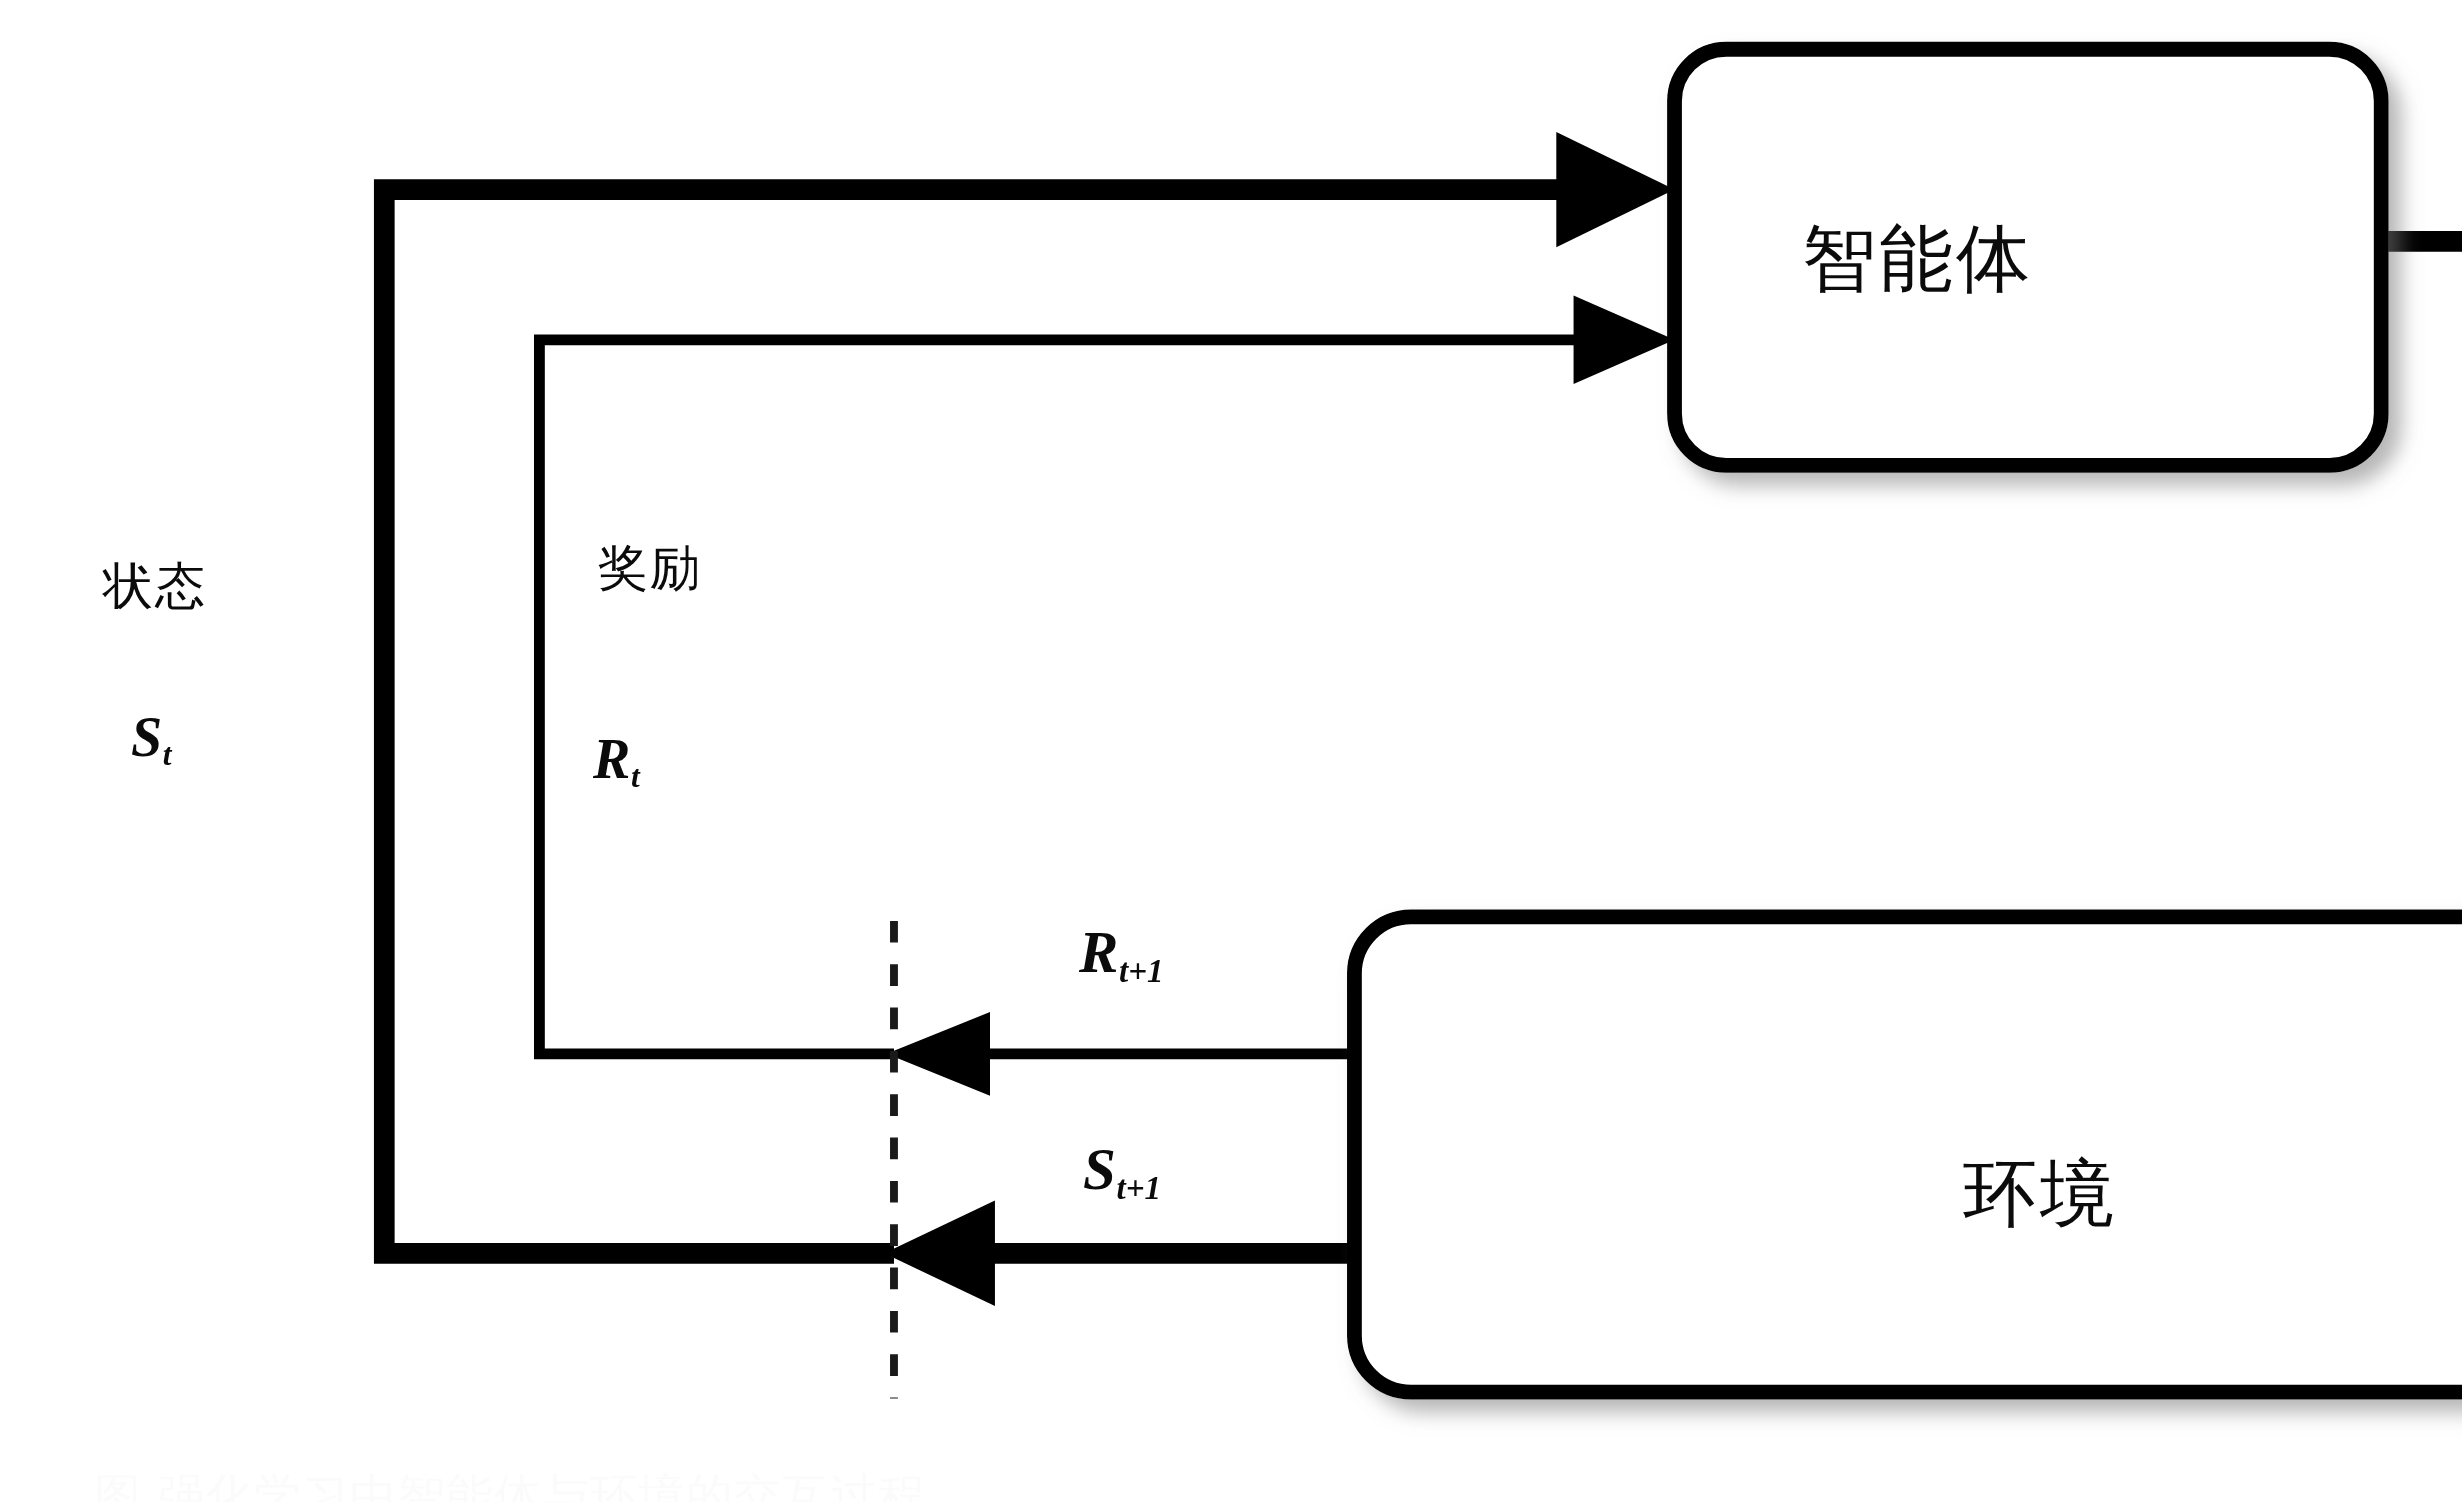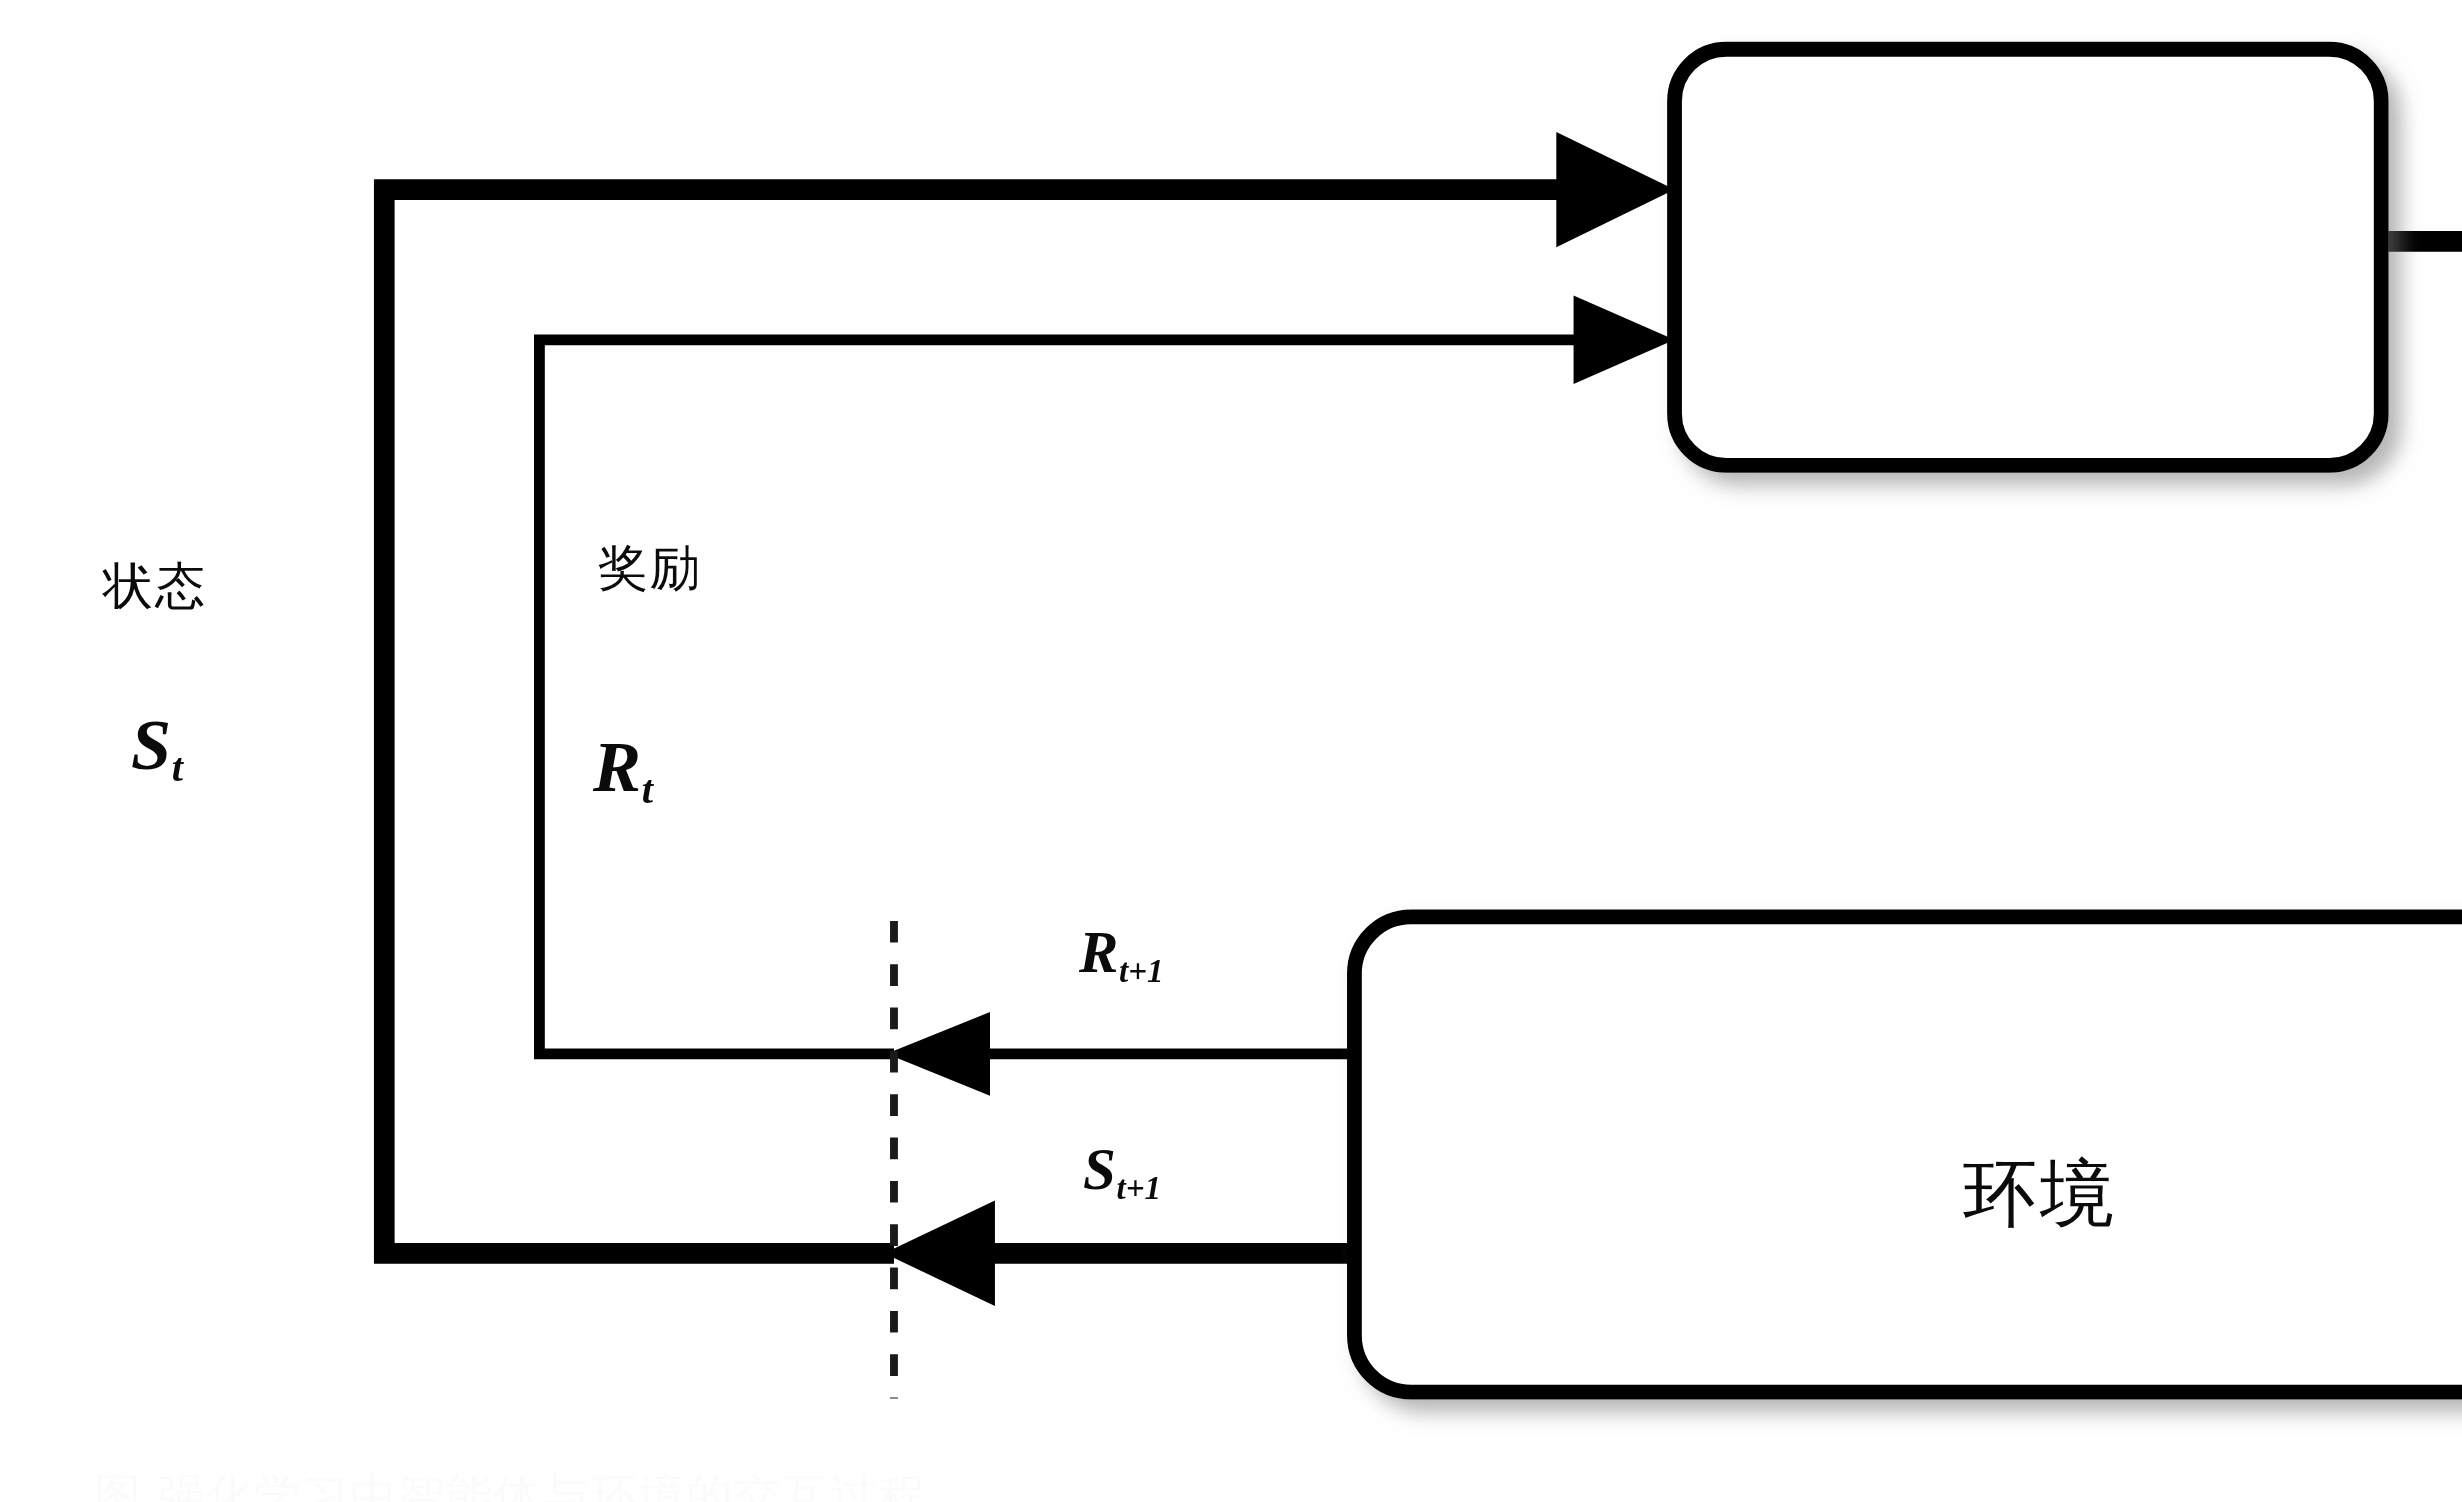"智能体" div.lbl { html: none -> <div>智能体</div> }
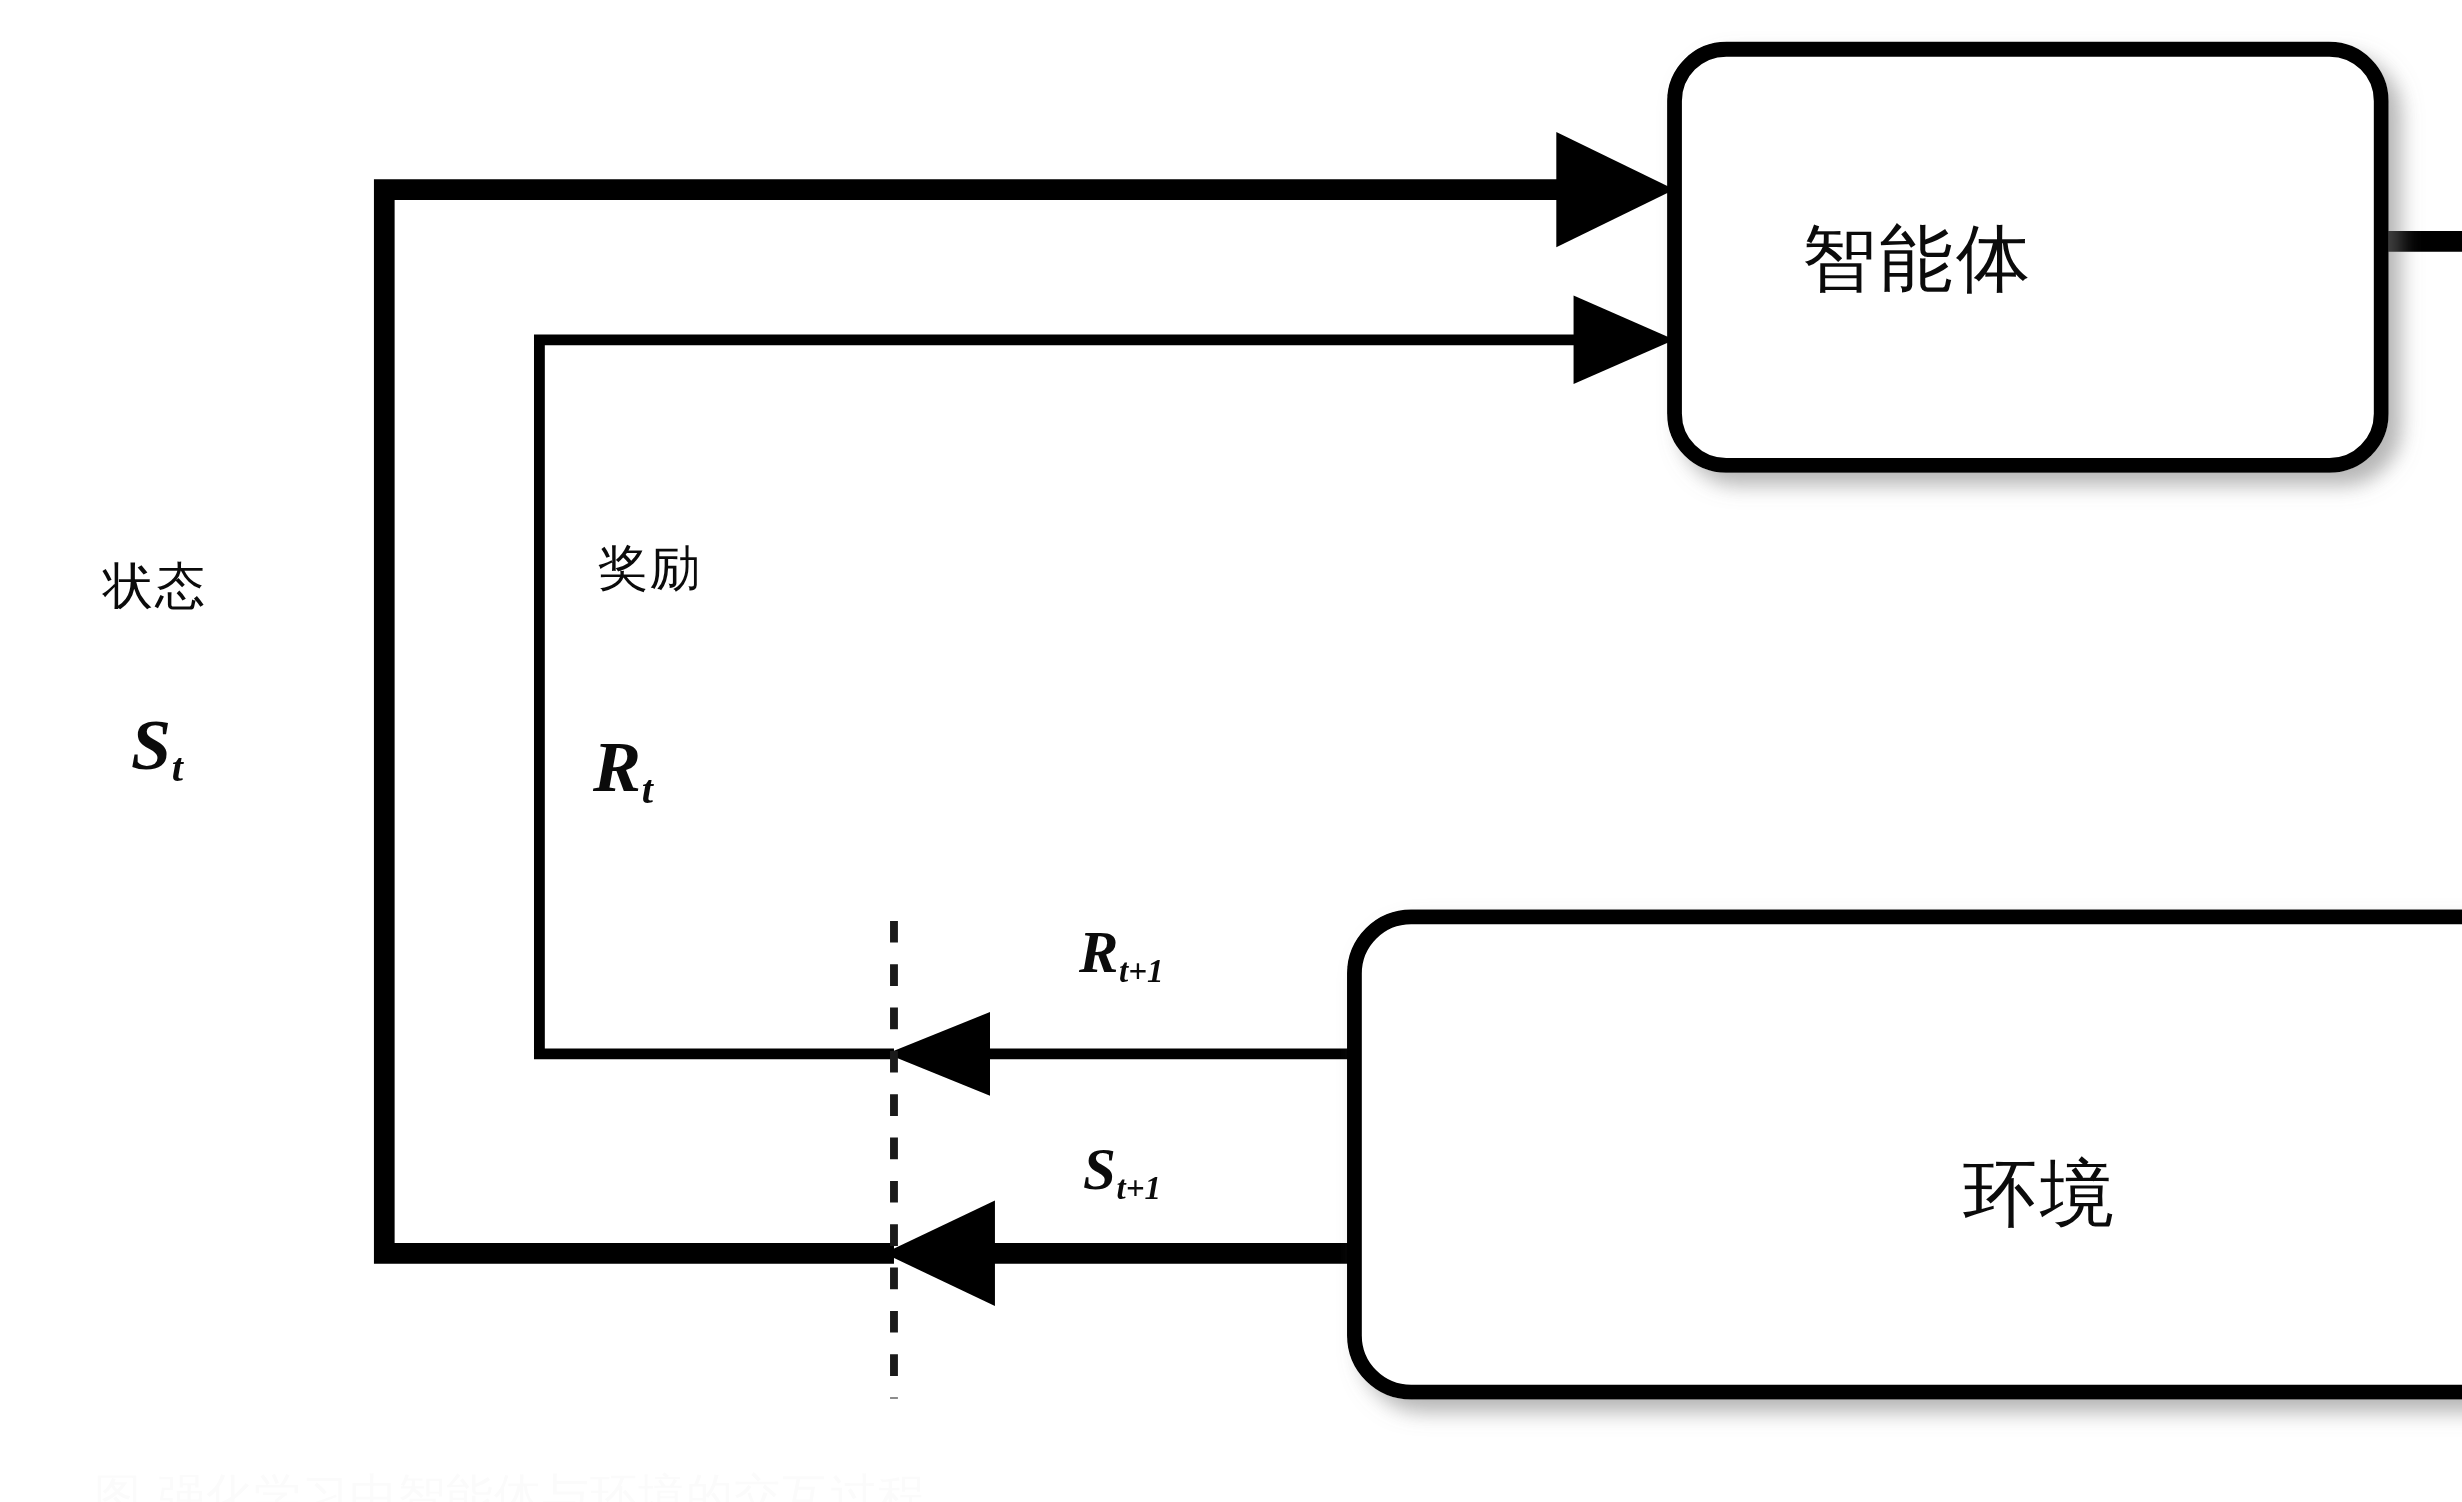"St" .side-sym { font-size: 72px -> 56px }
